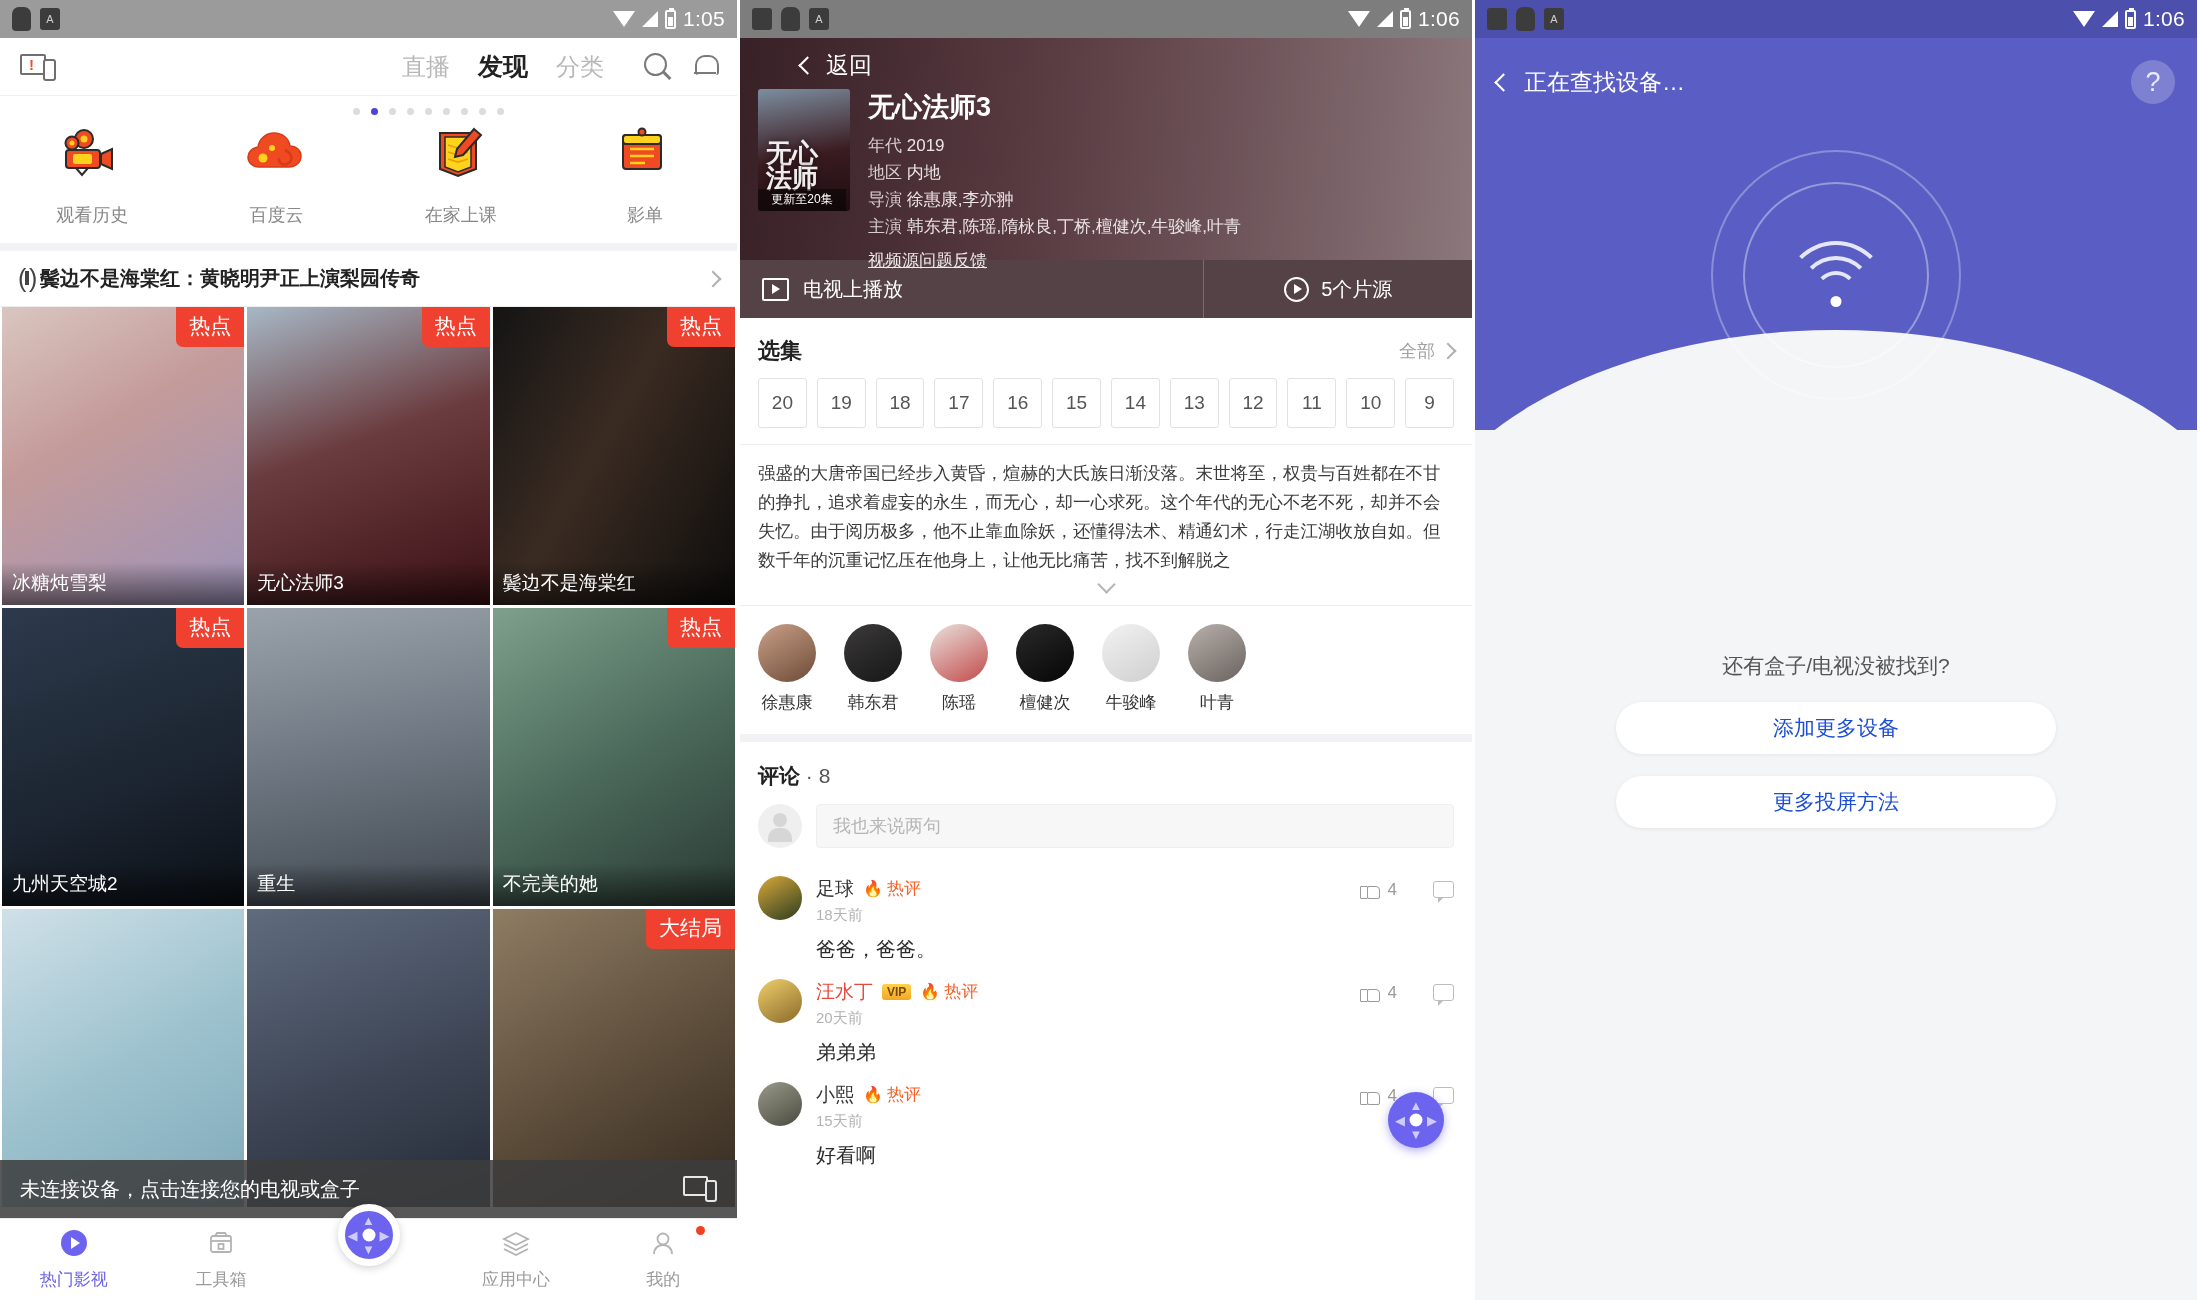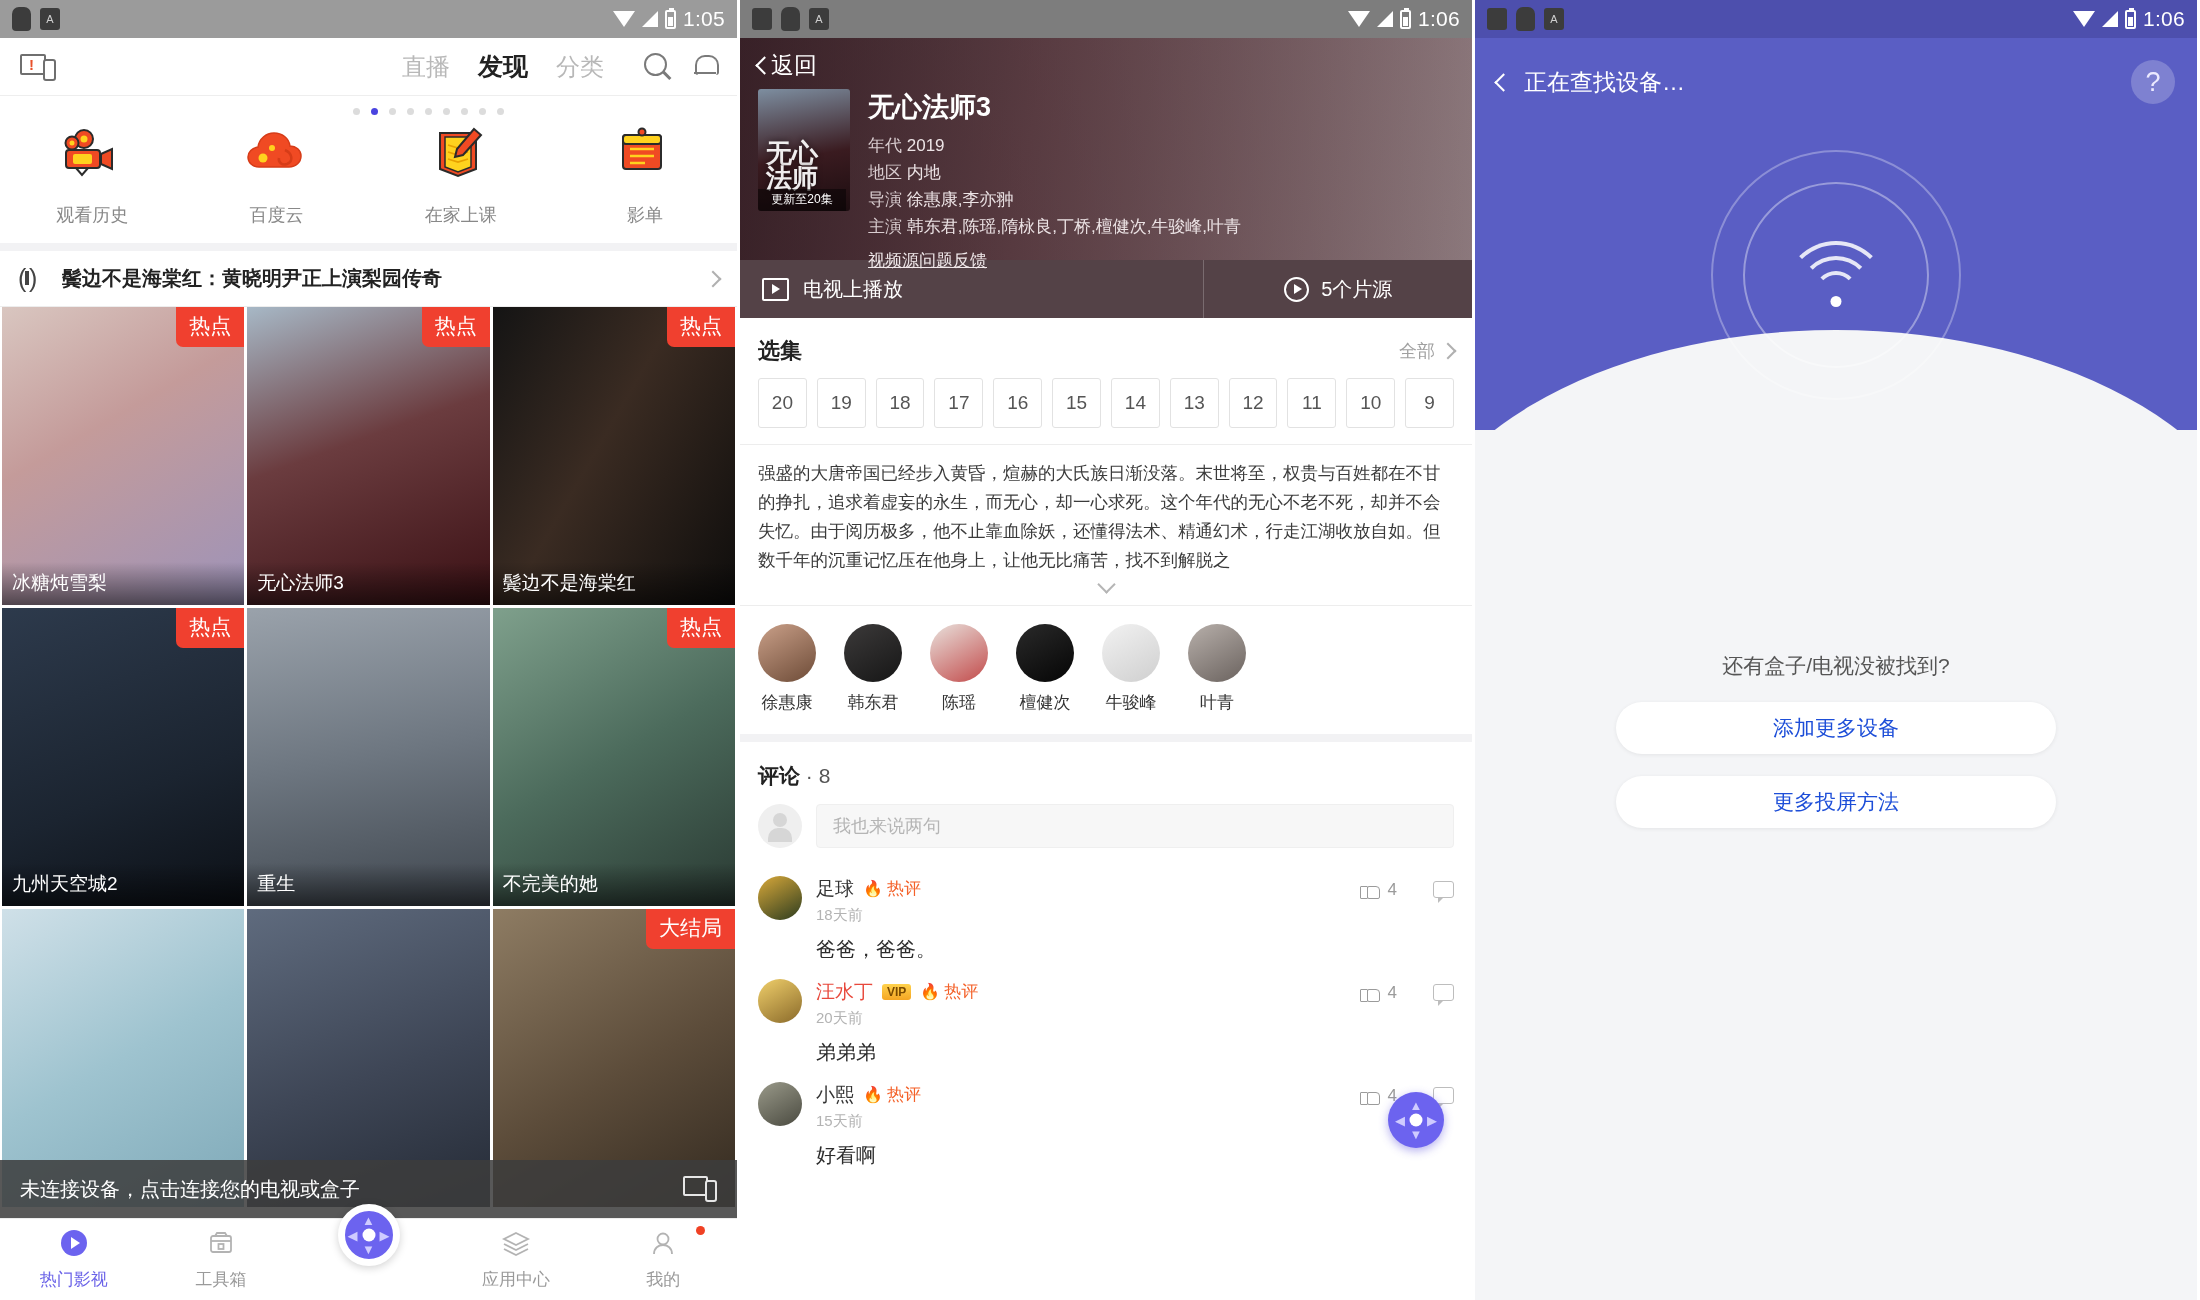"返回" .backrow { gap: none -> 12px; margin-left: none -> 43px }
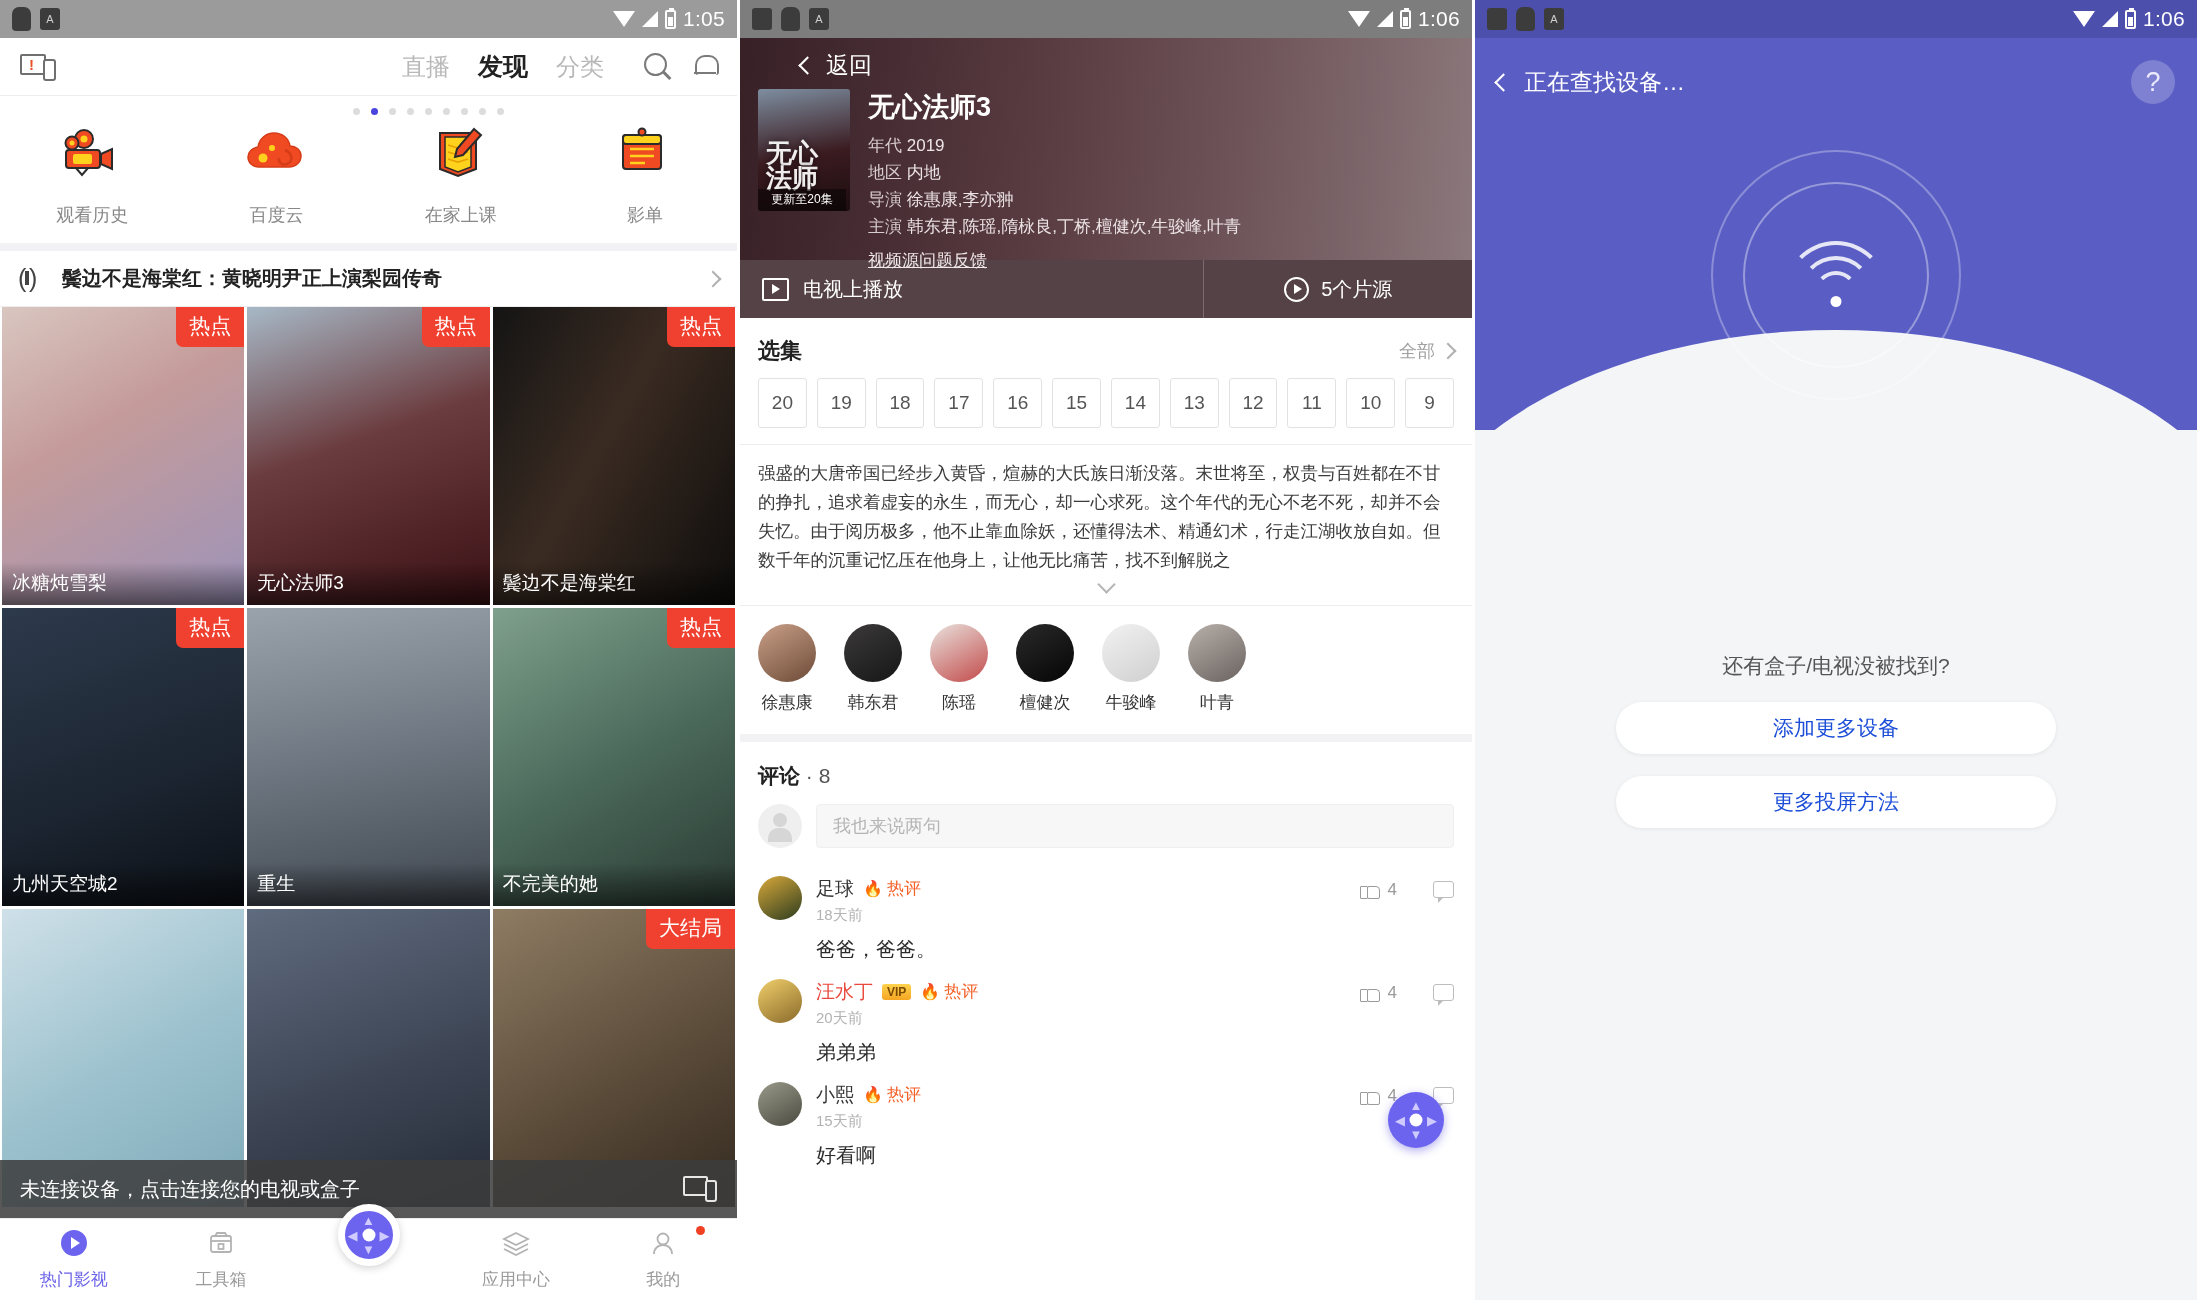"鬓边不是海棠红：黄晓明尹正上演梨园传奇" .announce { gap: 22px -> 0 }
